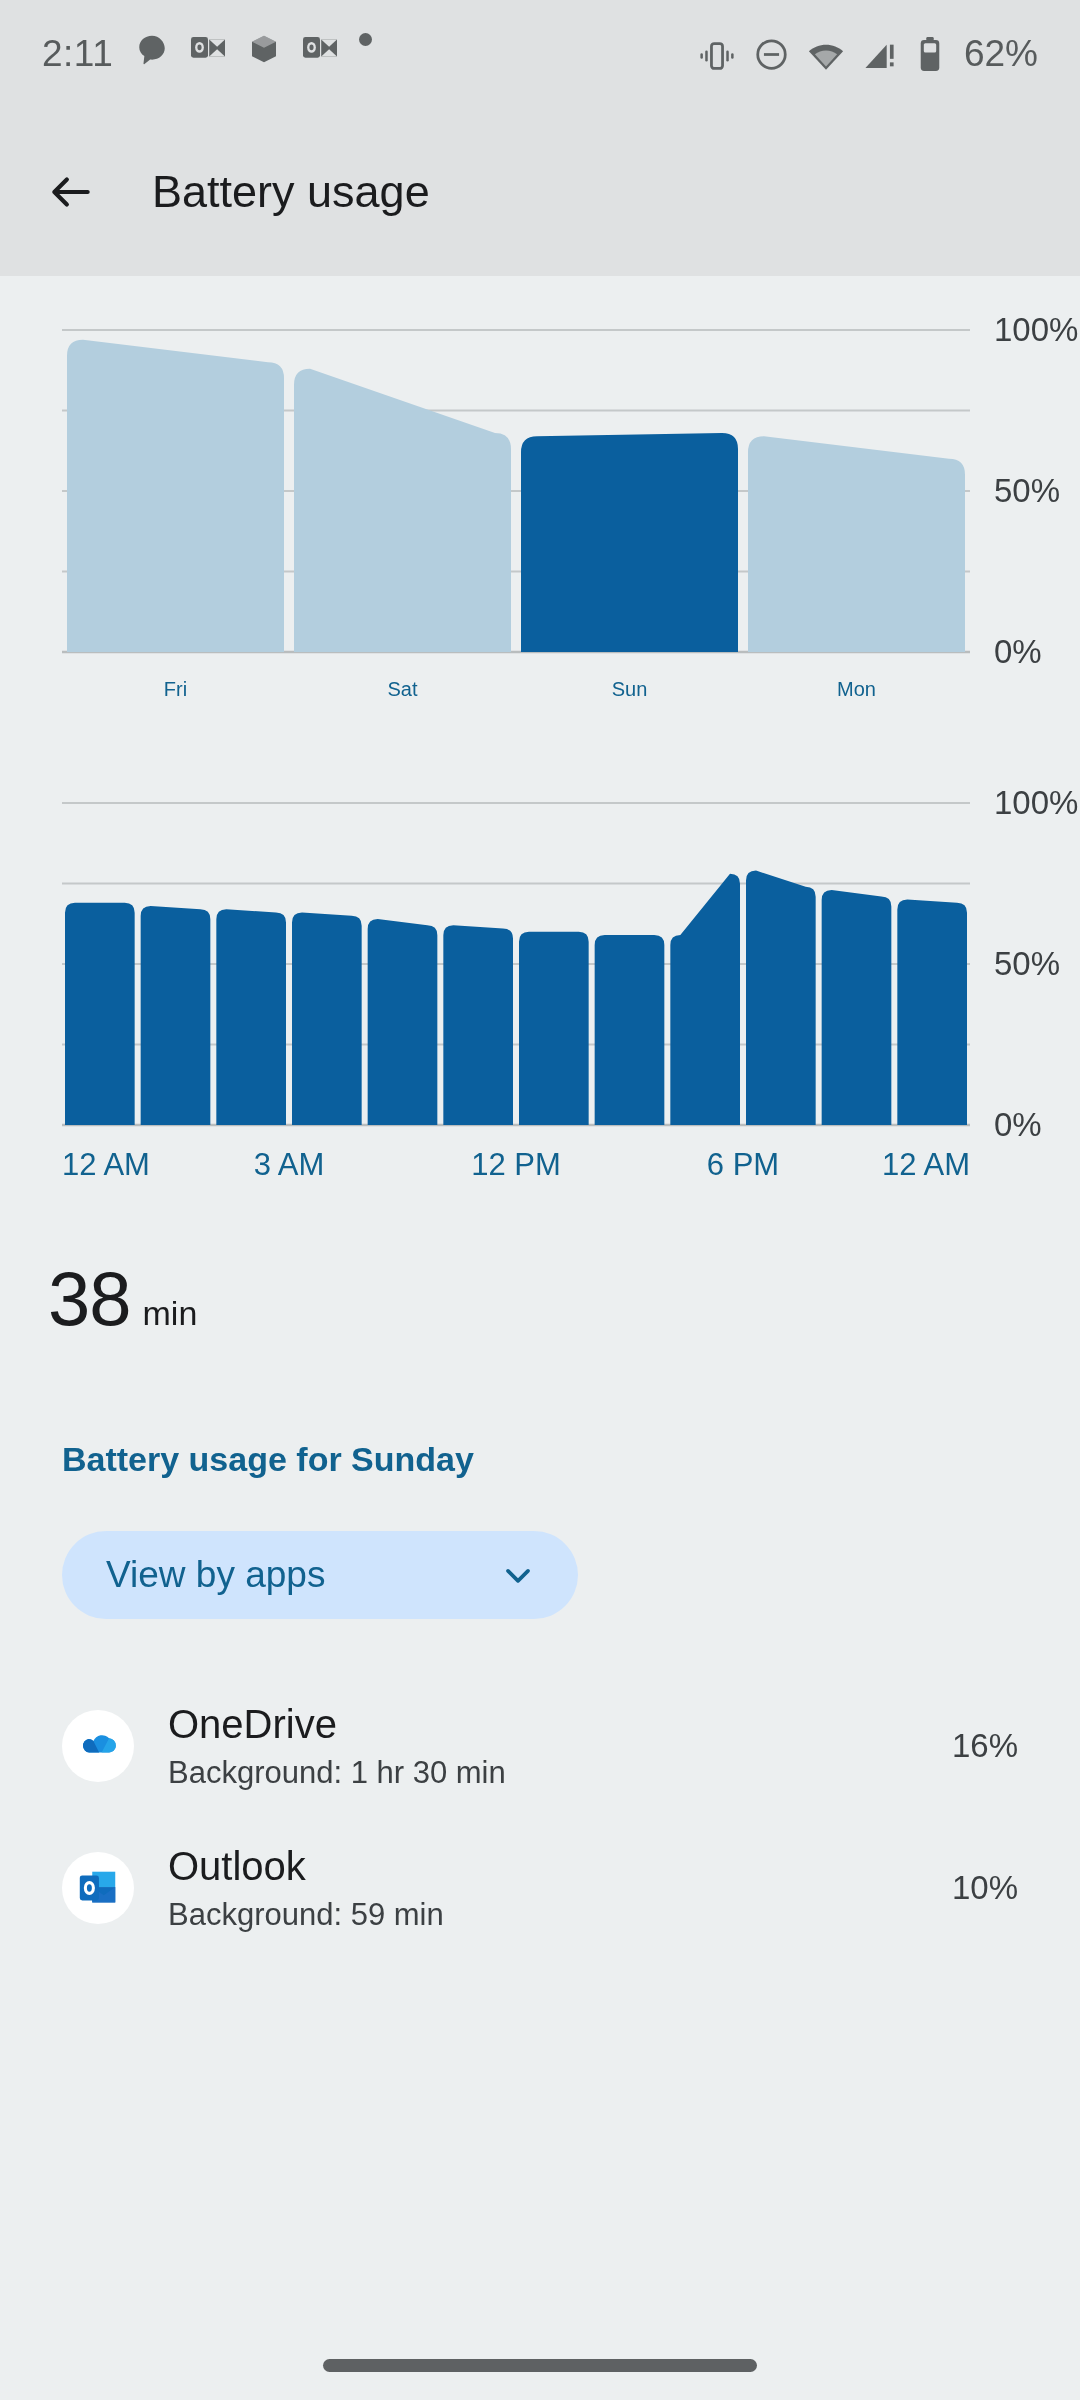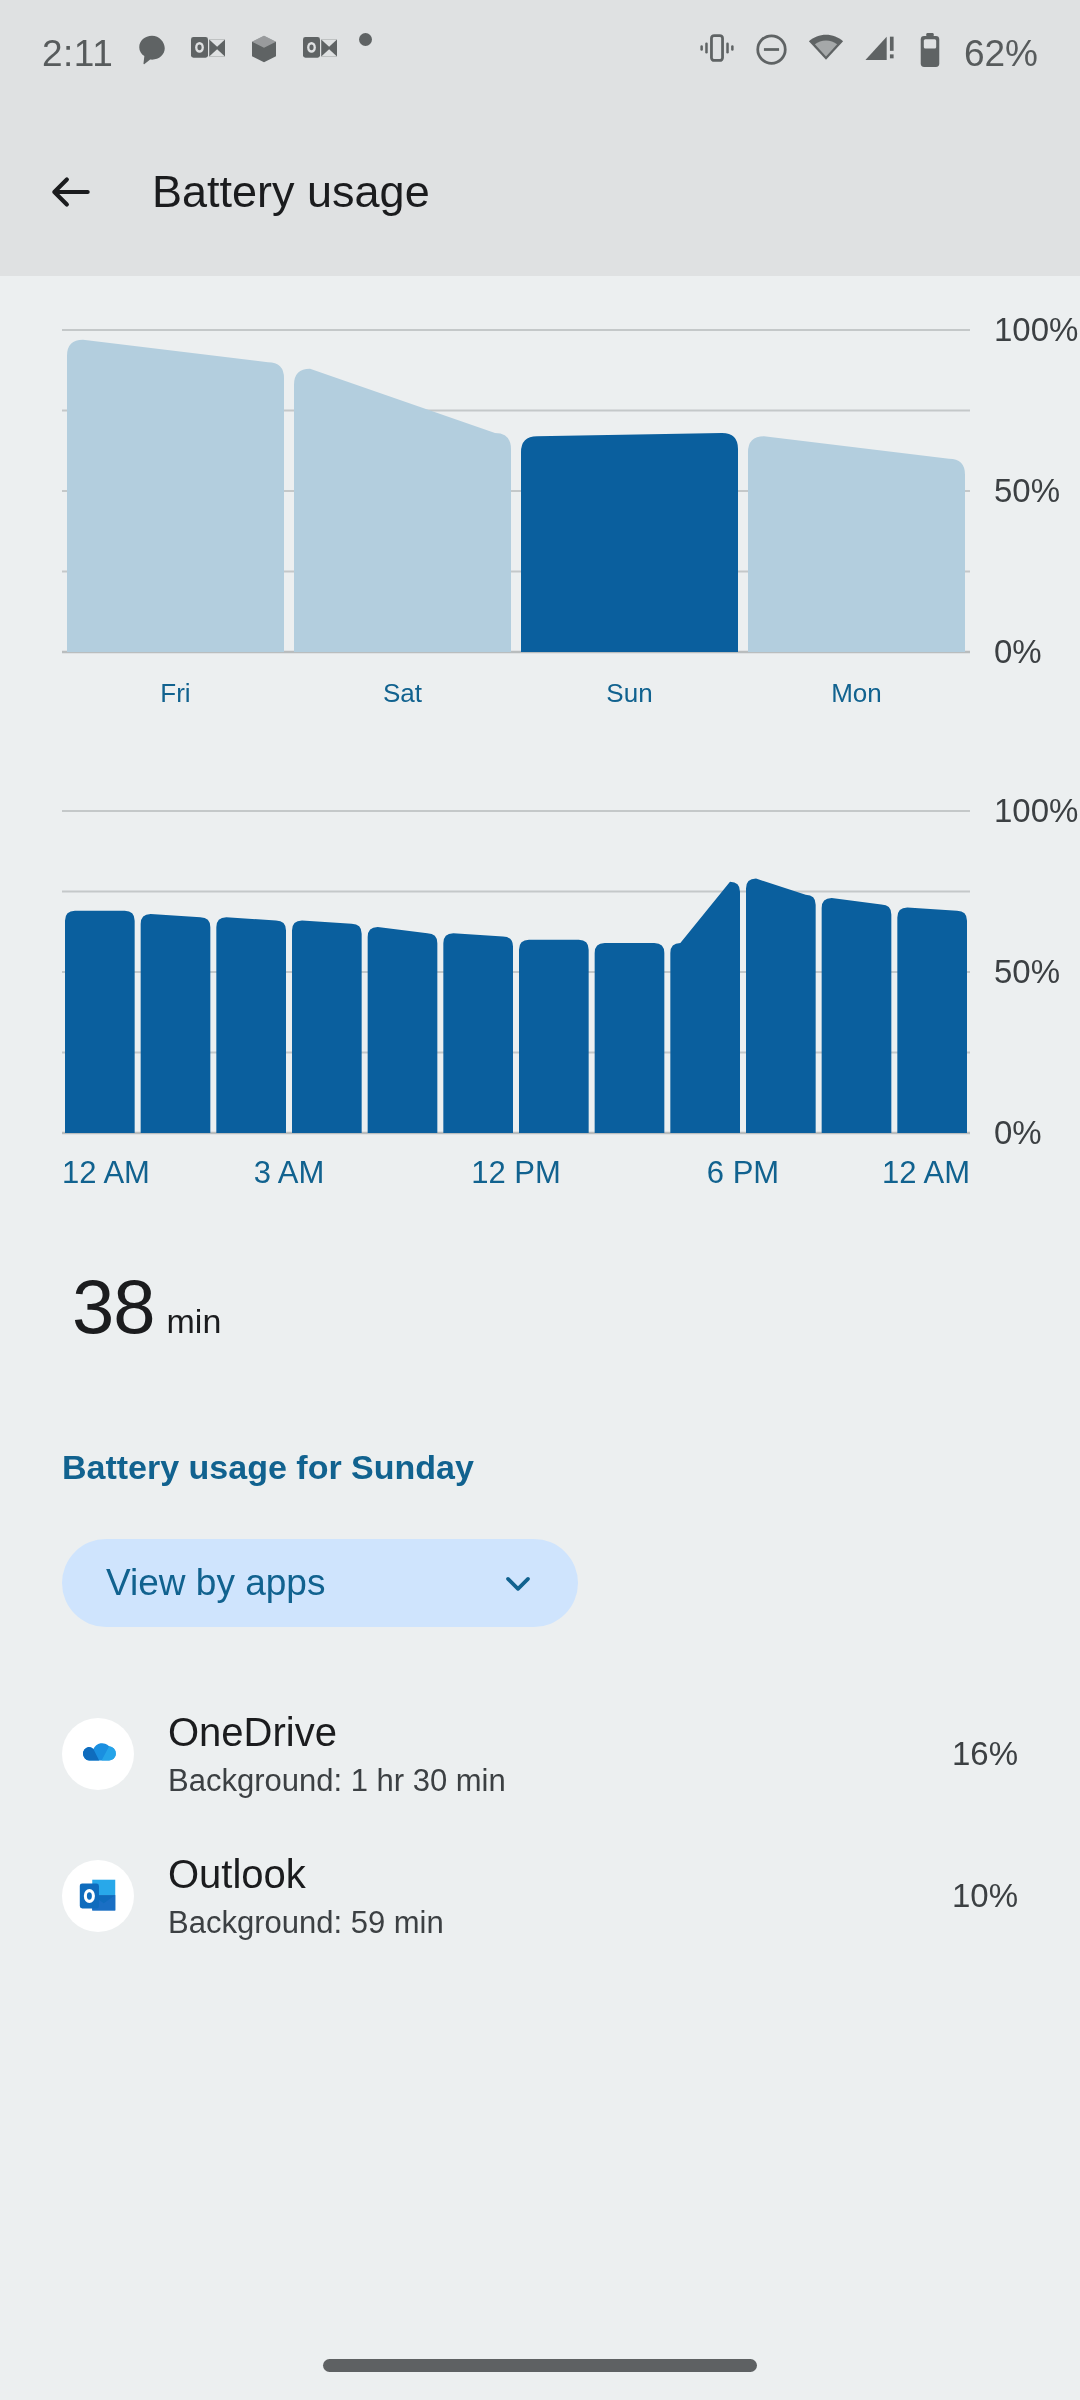"62%" .sb-right { align-items: flex-start -> flex-end }
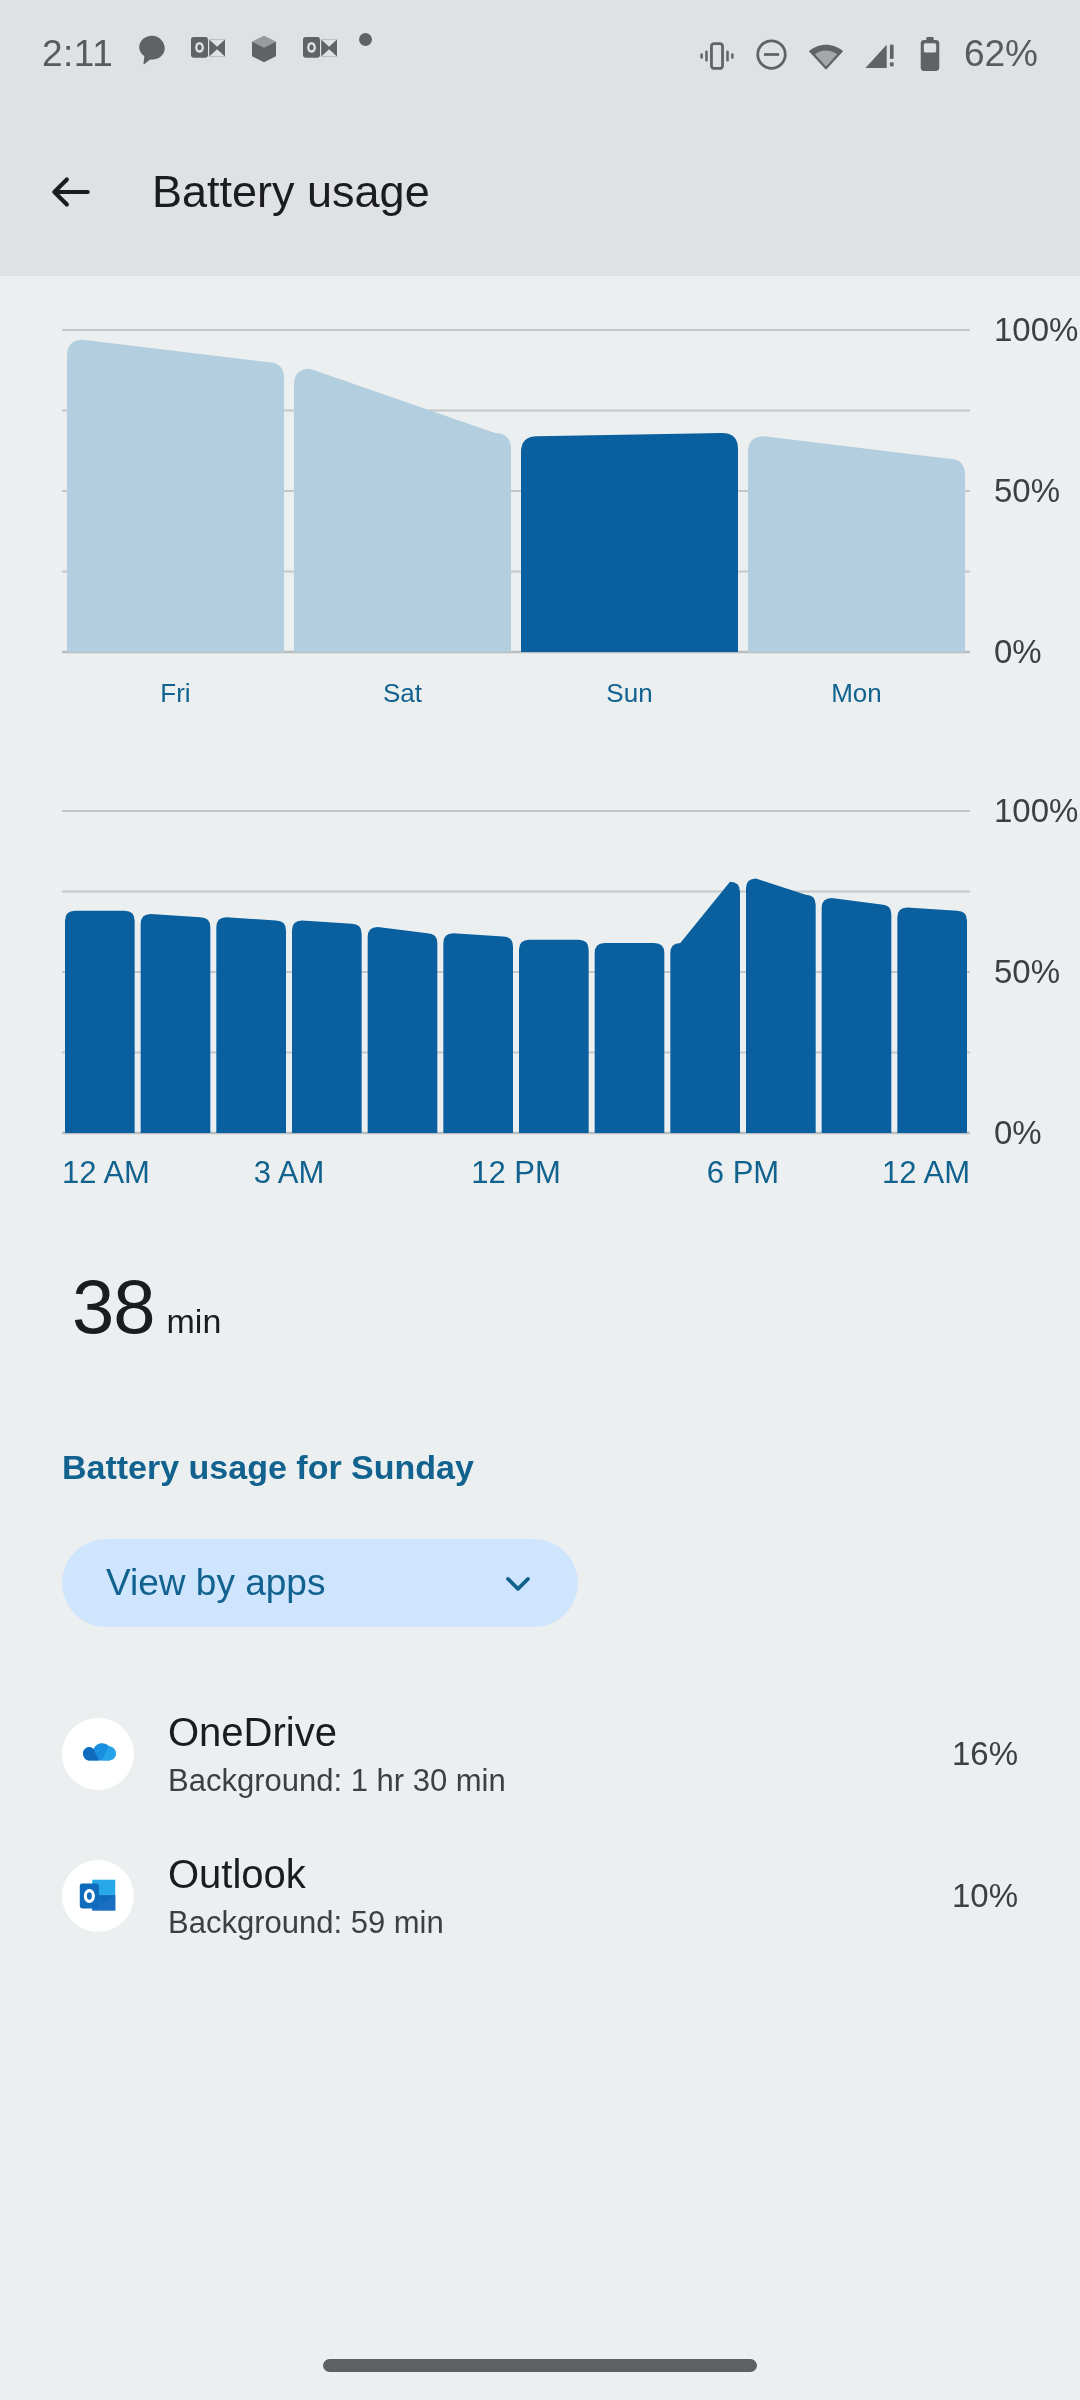"Fri" .xlabel { font-size: 26px -> 20px }
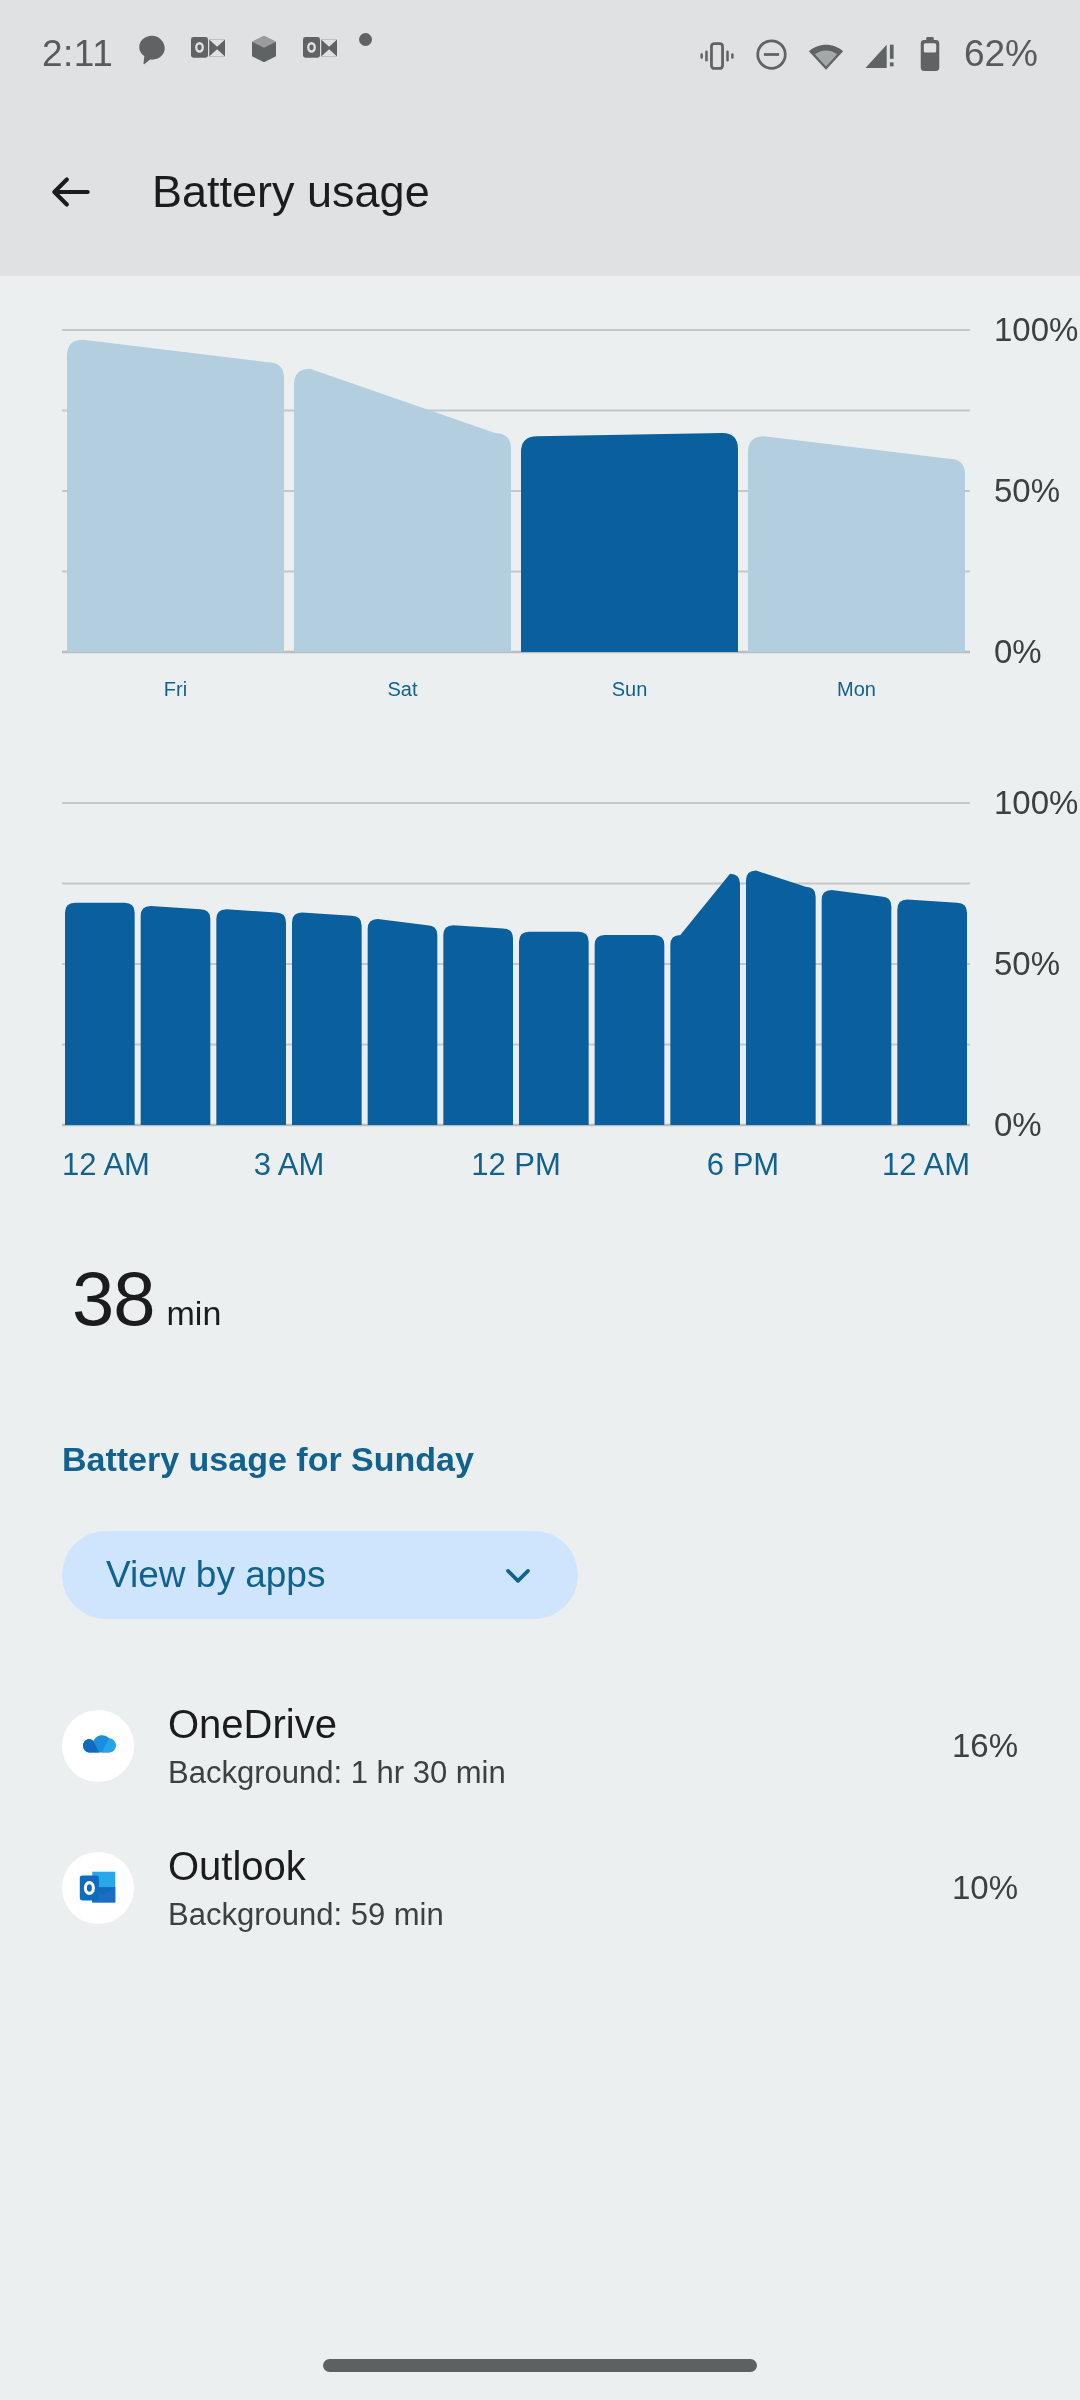"38" .screen-time { padding: 0 72px -> 0 48px }
